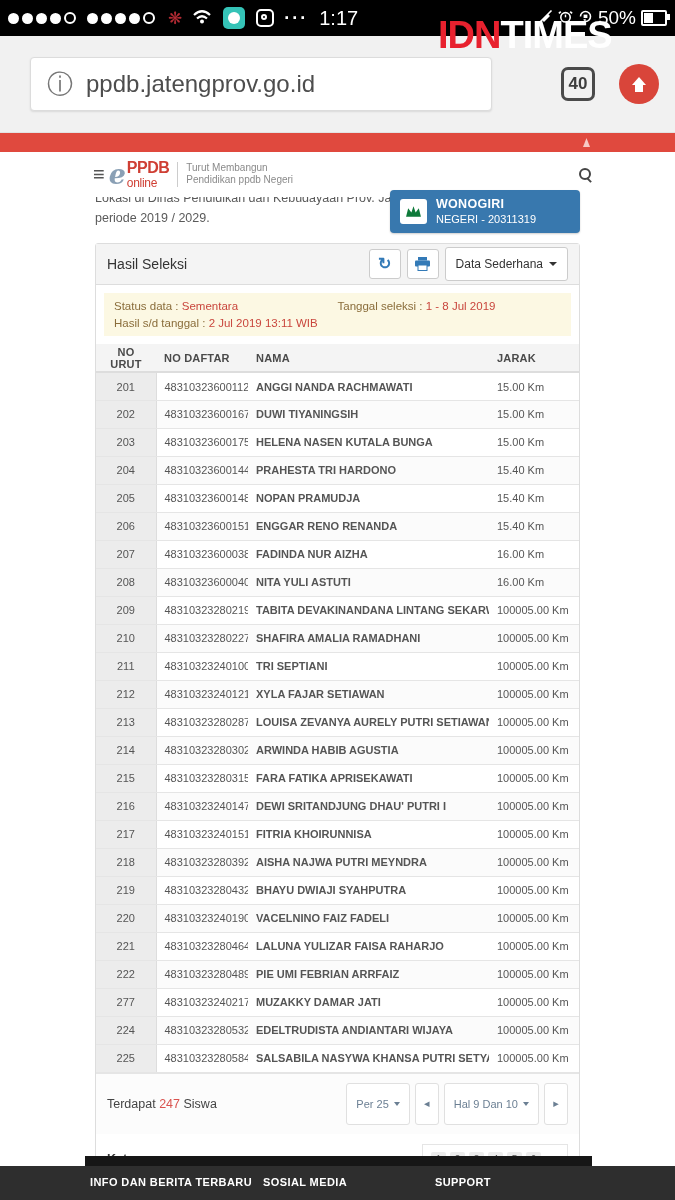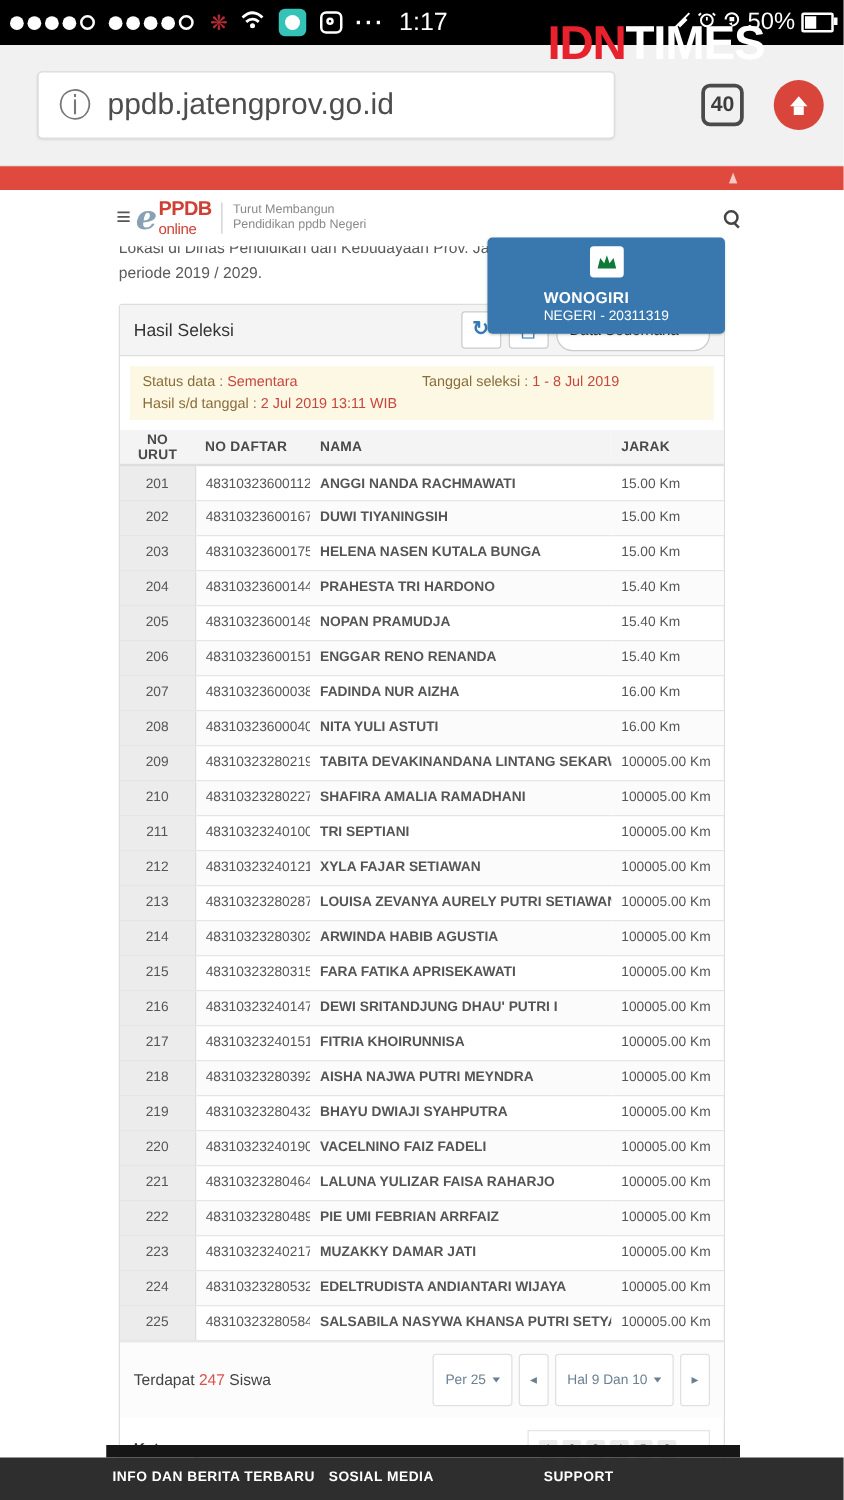"WONOGIRI" .school-card { flex-direction: column -> none }
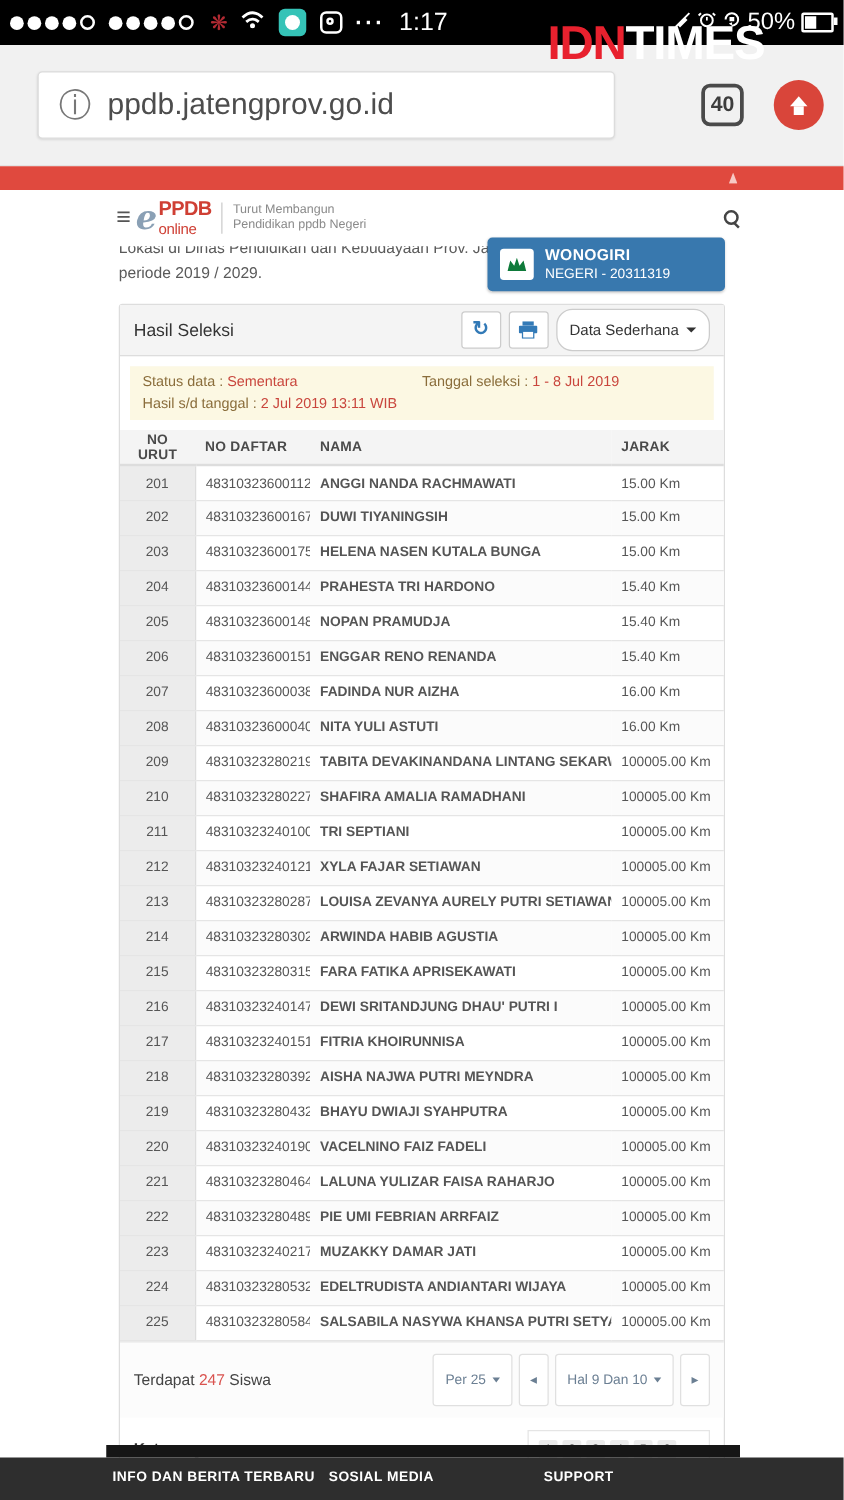"Data Sederhana" .btn-dd { border-radius: 13px -> none }
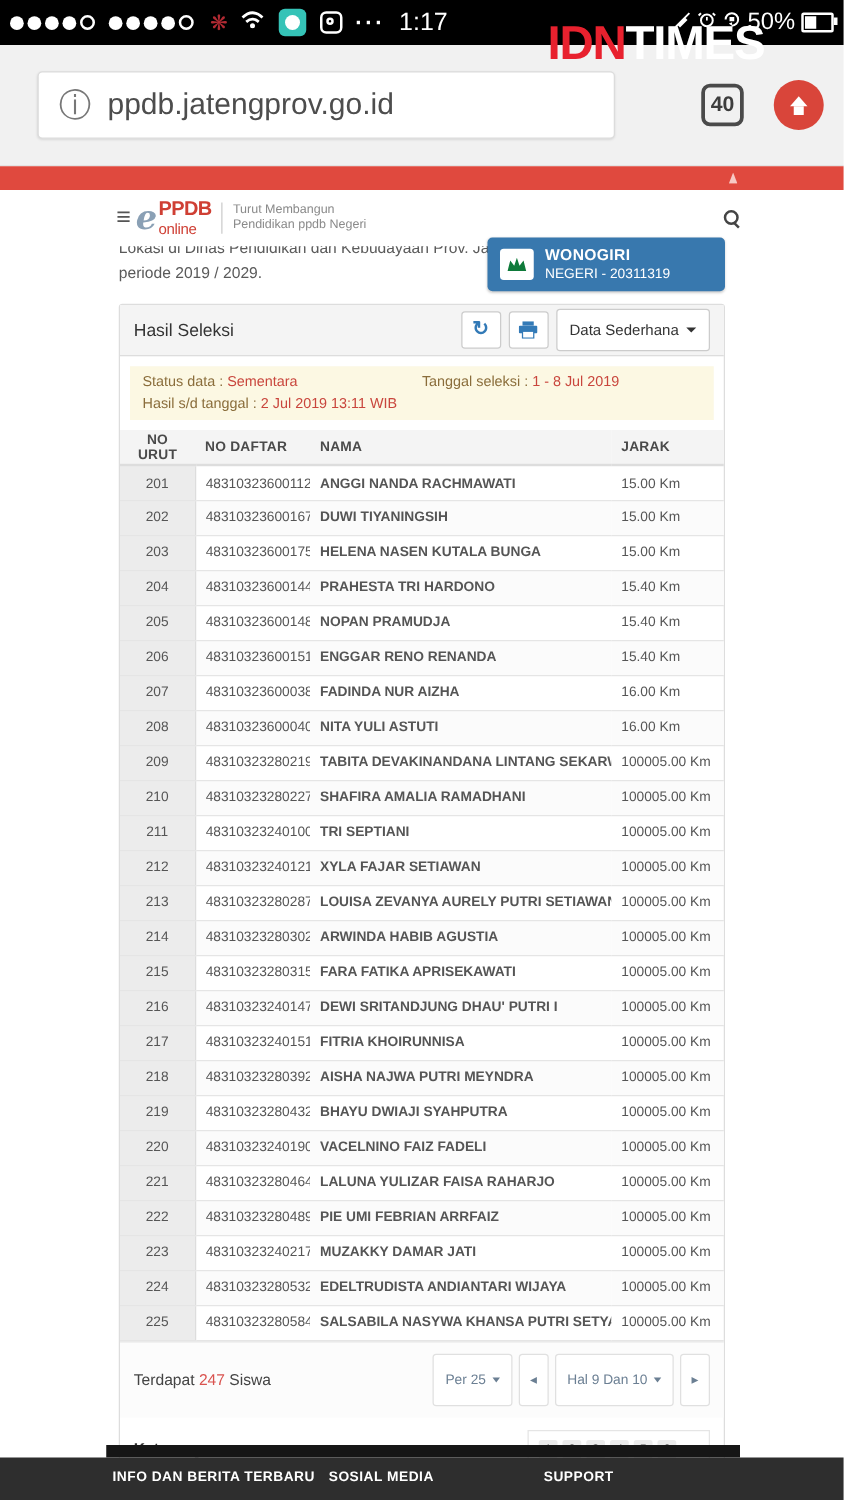"223" td.td-nourut { text: 223 -> 277 }
